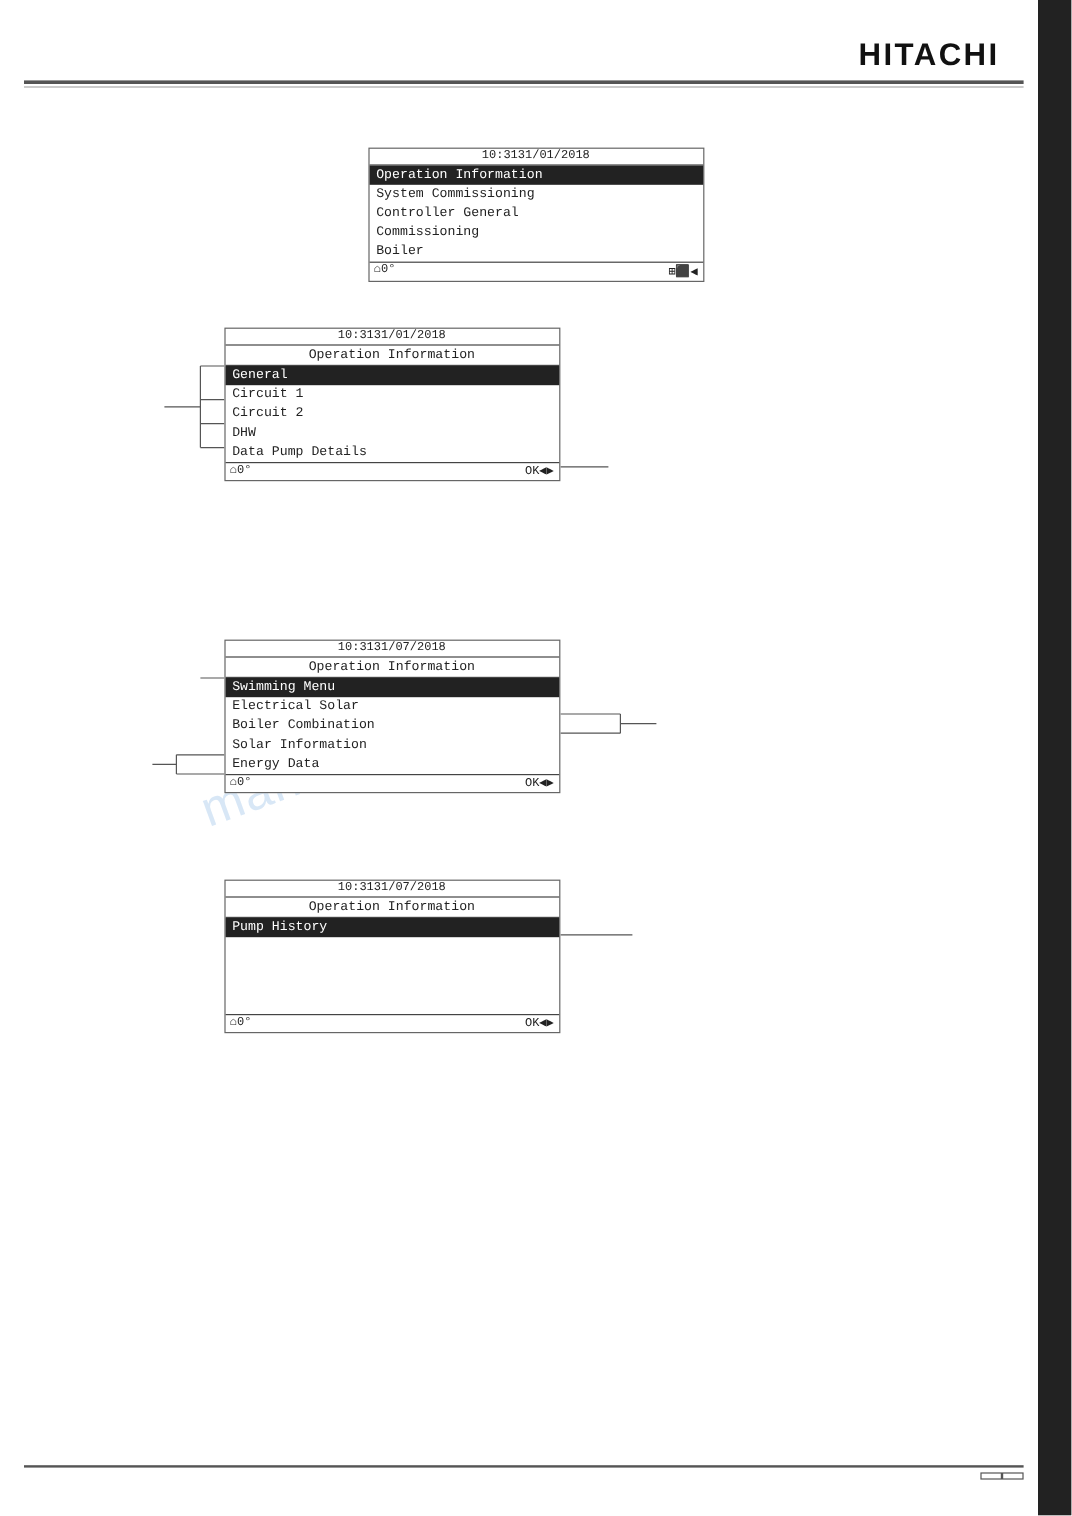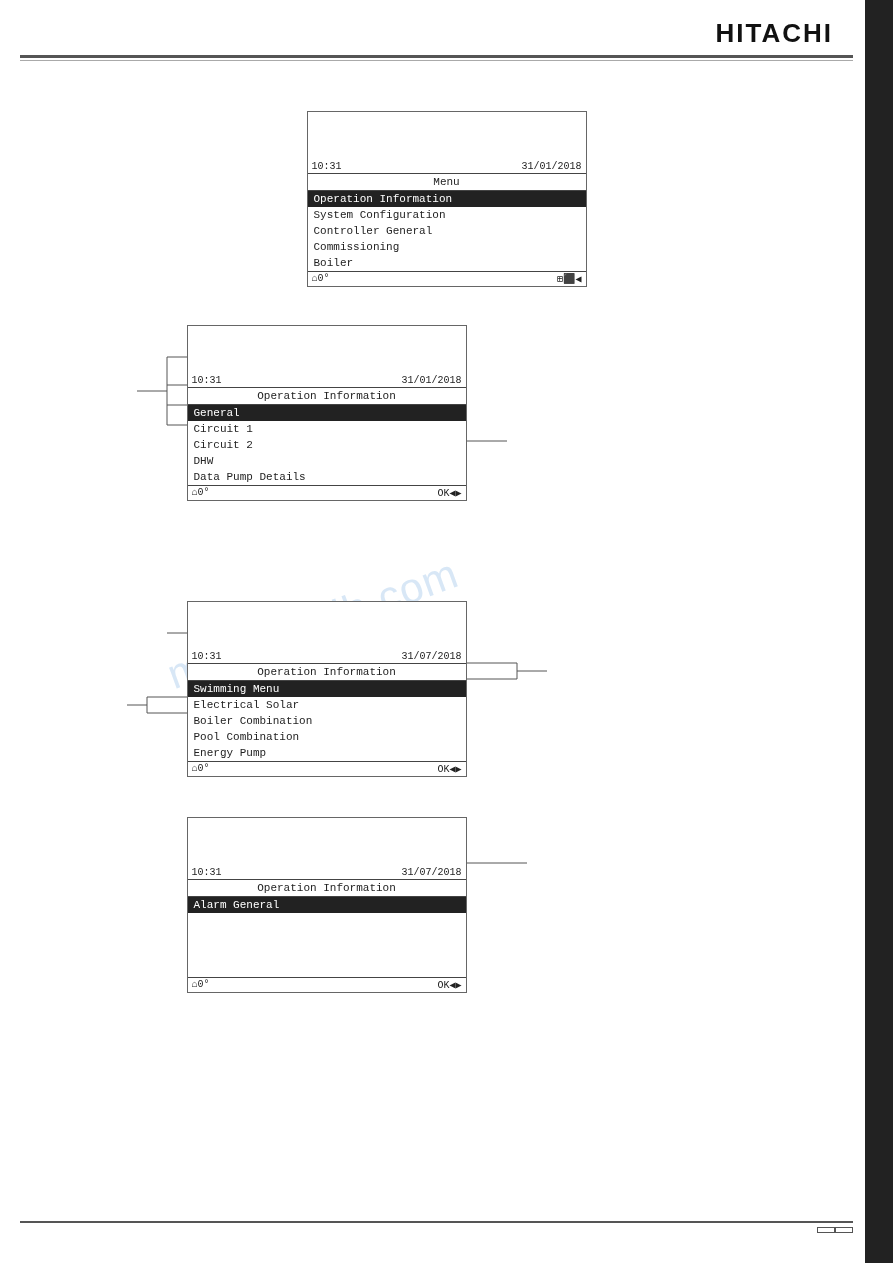"HITACHI" .brand-name { margin-top: 8px -> 20px }
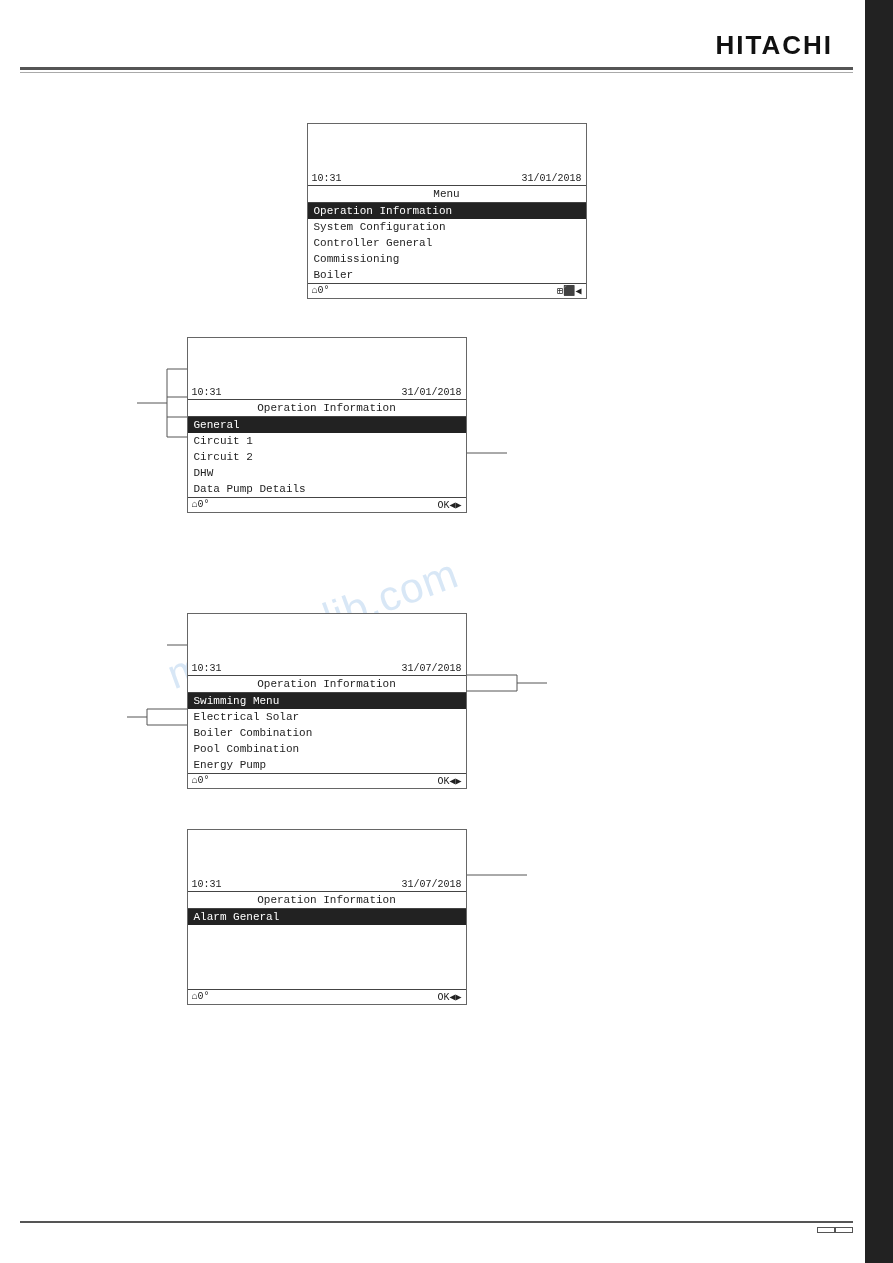"10:31" .screen-header { justify-content: space-between -> center; margin-top: 48px -> none }
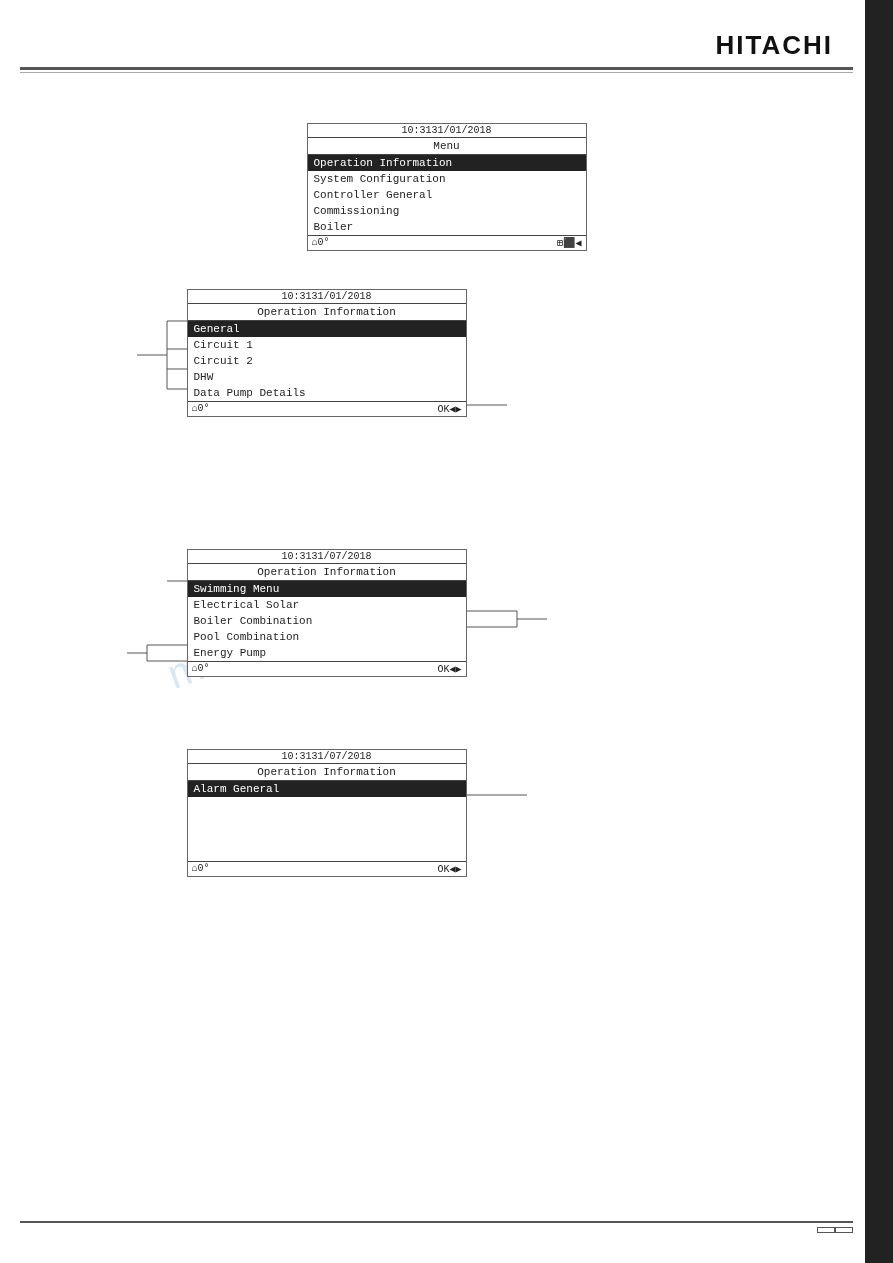"Menu" div.screen-title { html: <div>Menu</div> -> none }
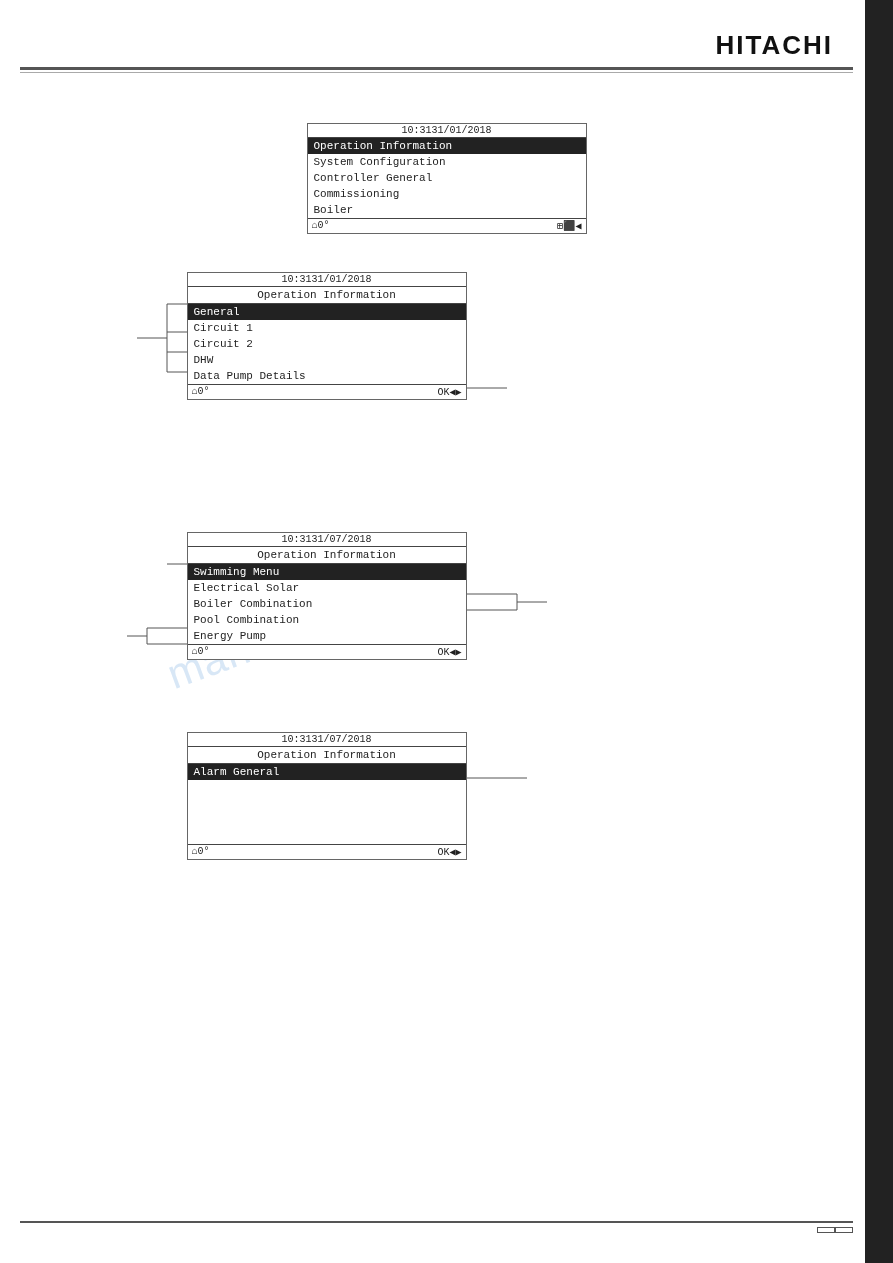"System Configuration" div.screen-item { text: Configuration -> Commissioning }
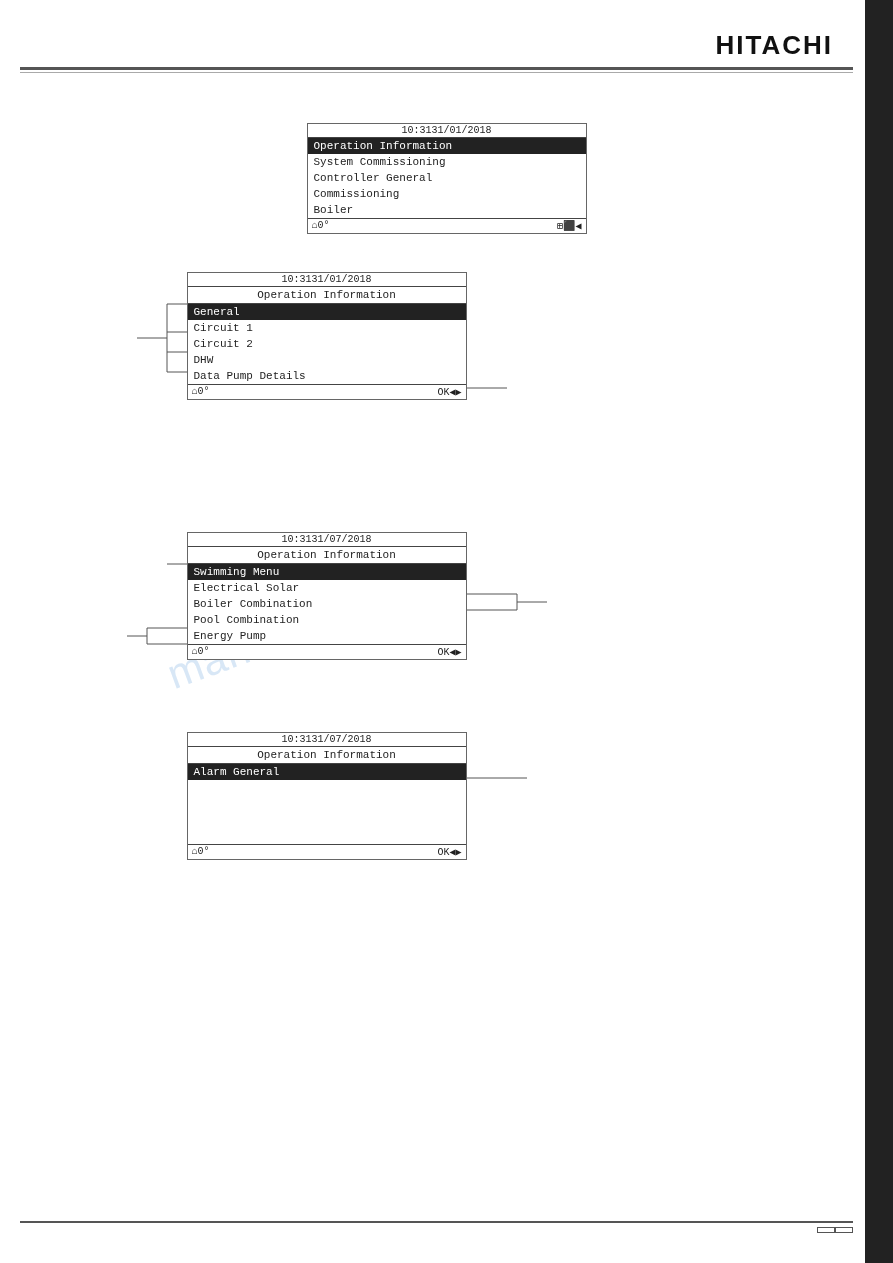"Pool Combination" div.screen-item { text: Pool Combination -> Solar Information }
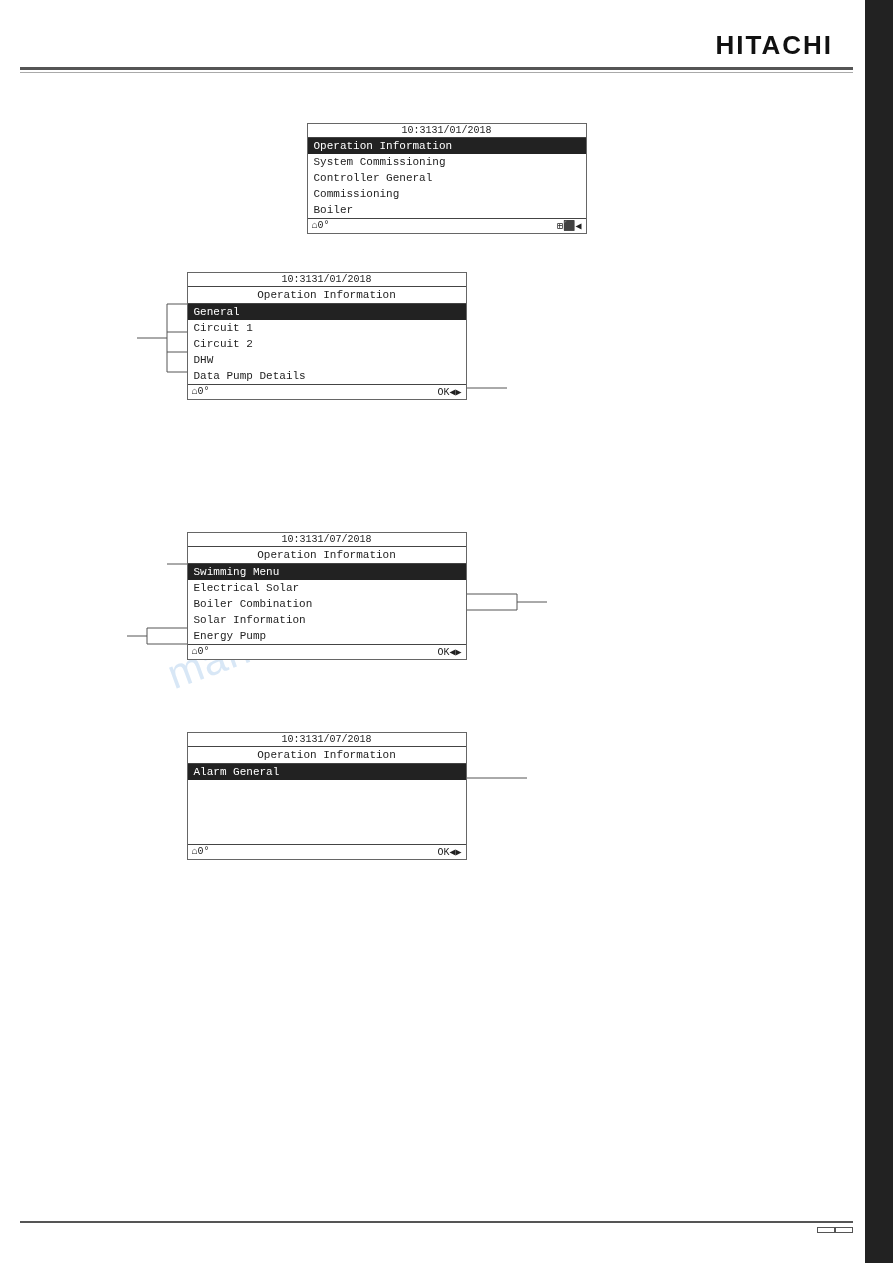"Energy Pump" div.screen-item { text: Pump -> Data }
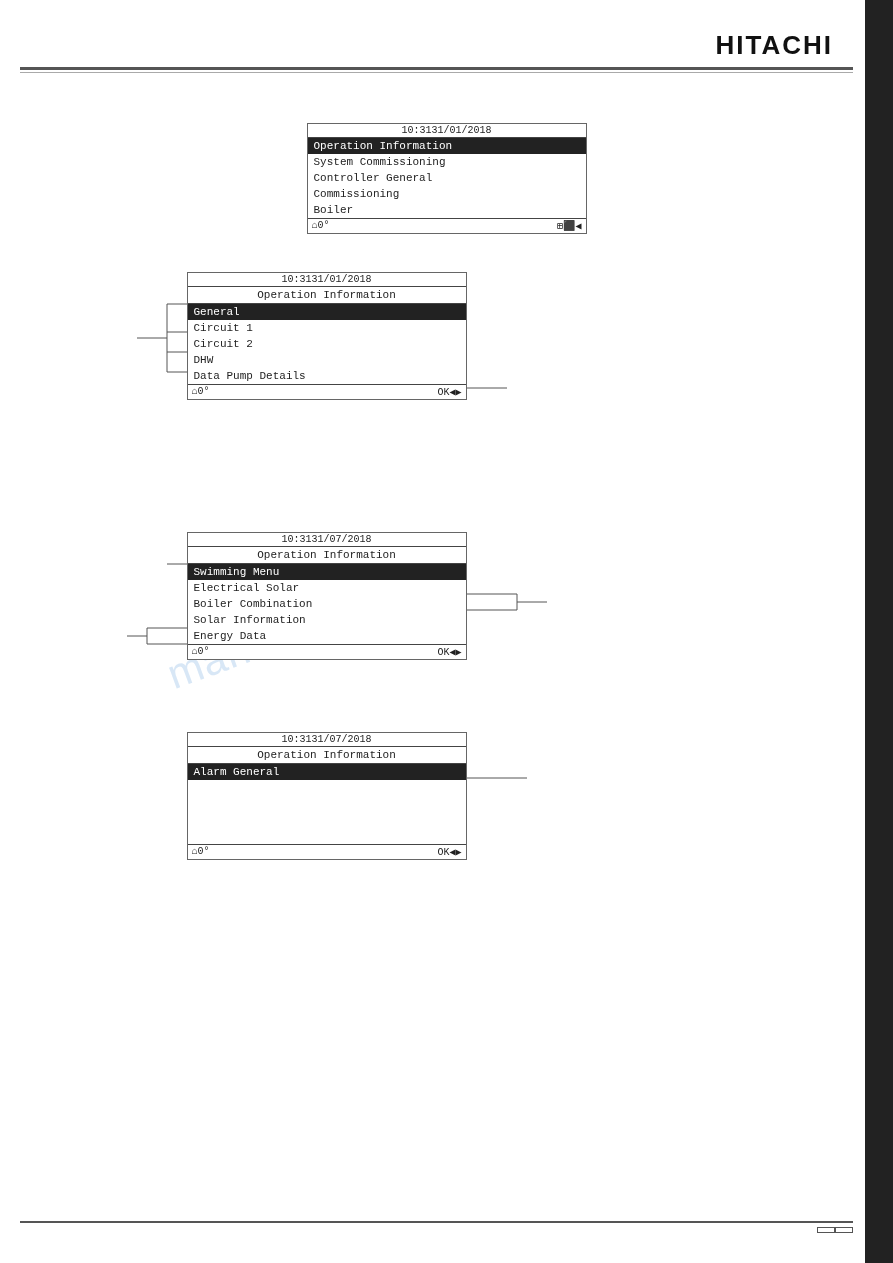"Alarm General" div.screen-item { text: Alarm General -> Pump History }
